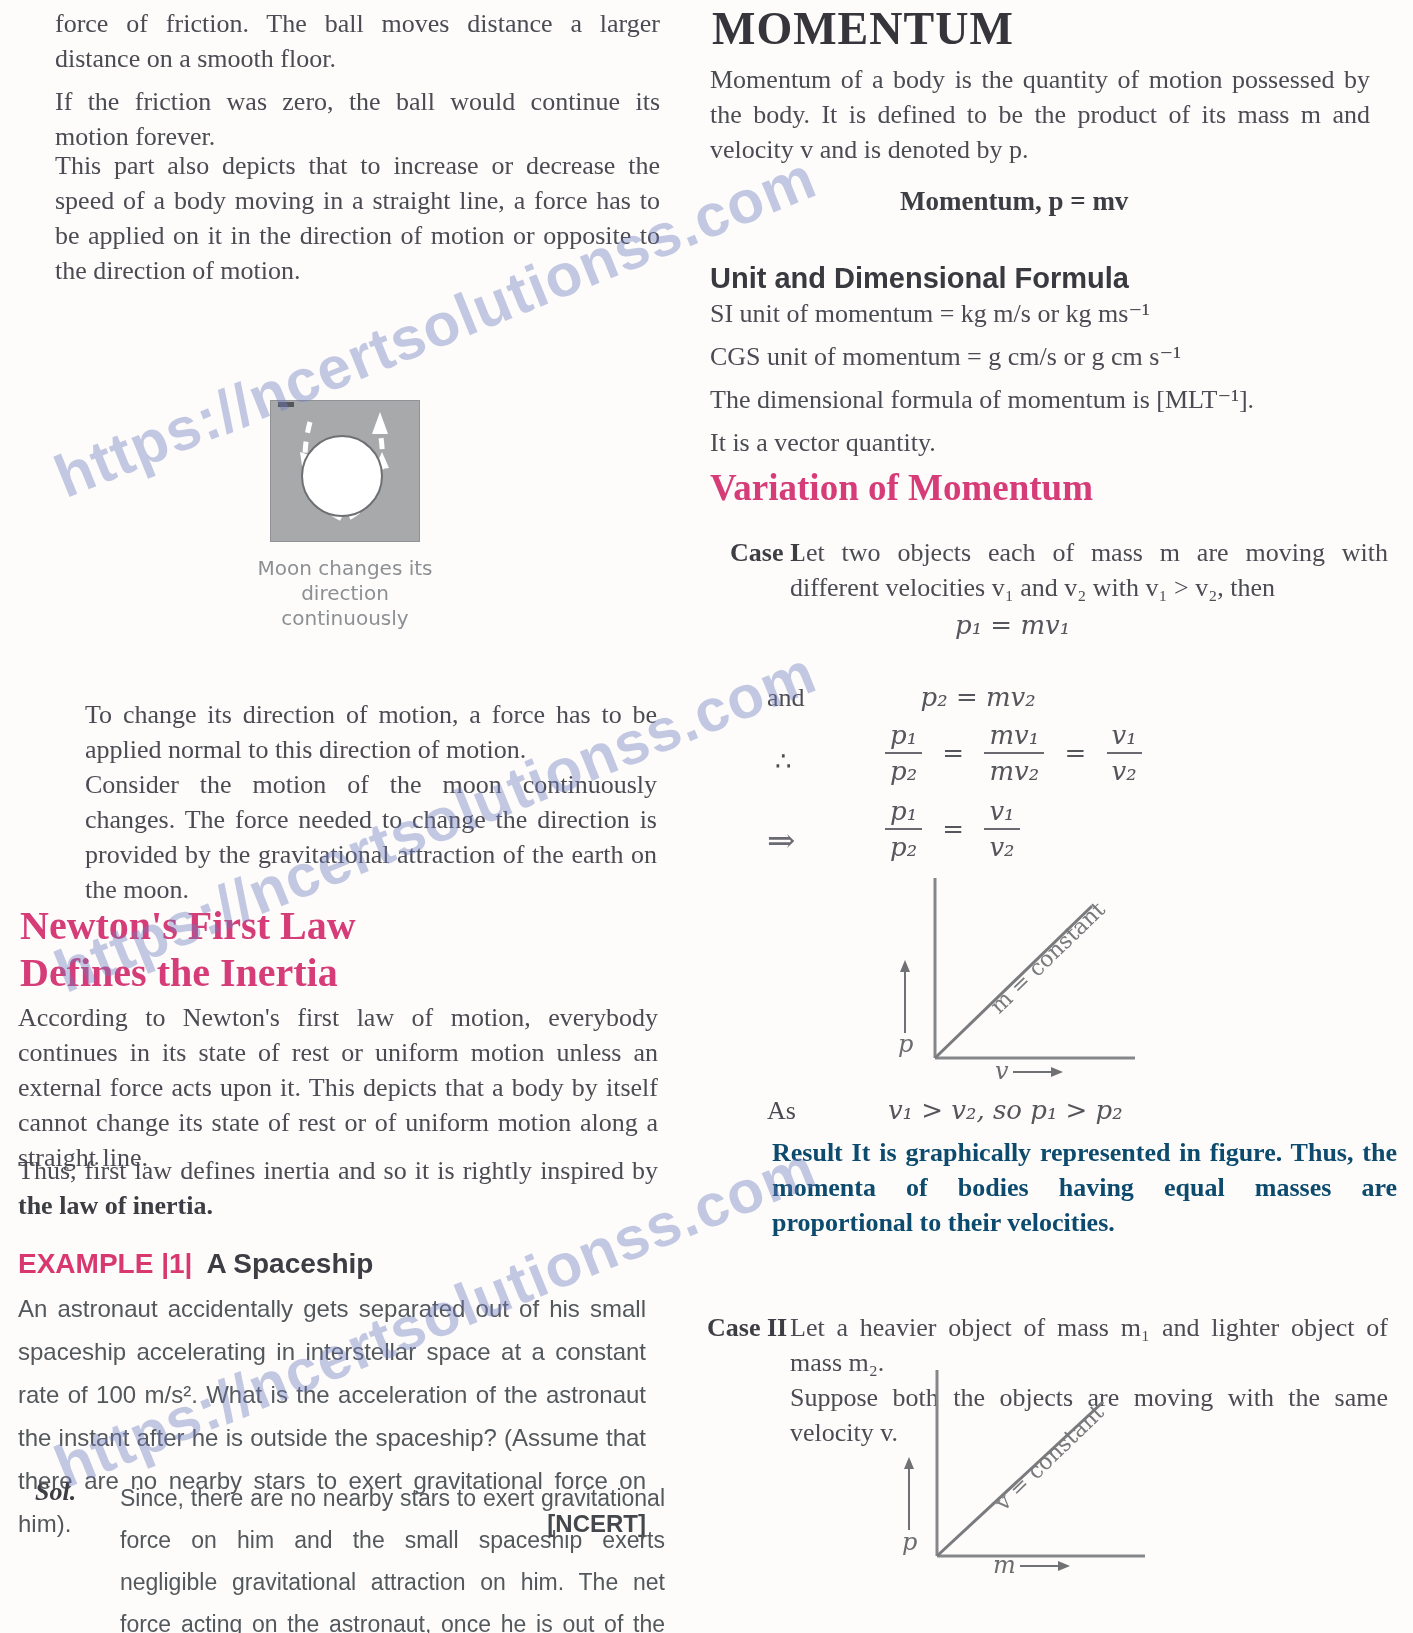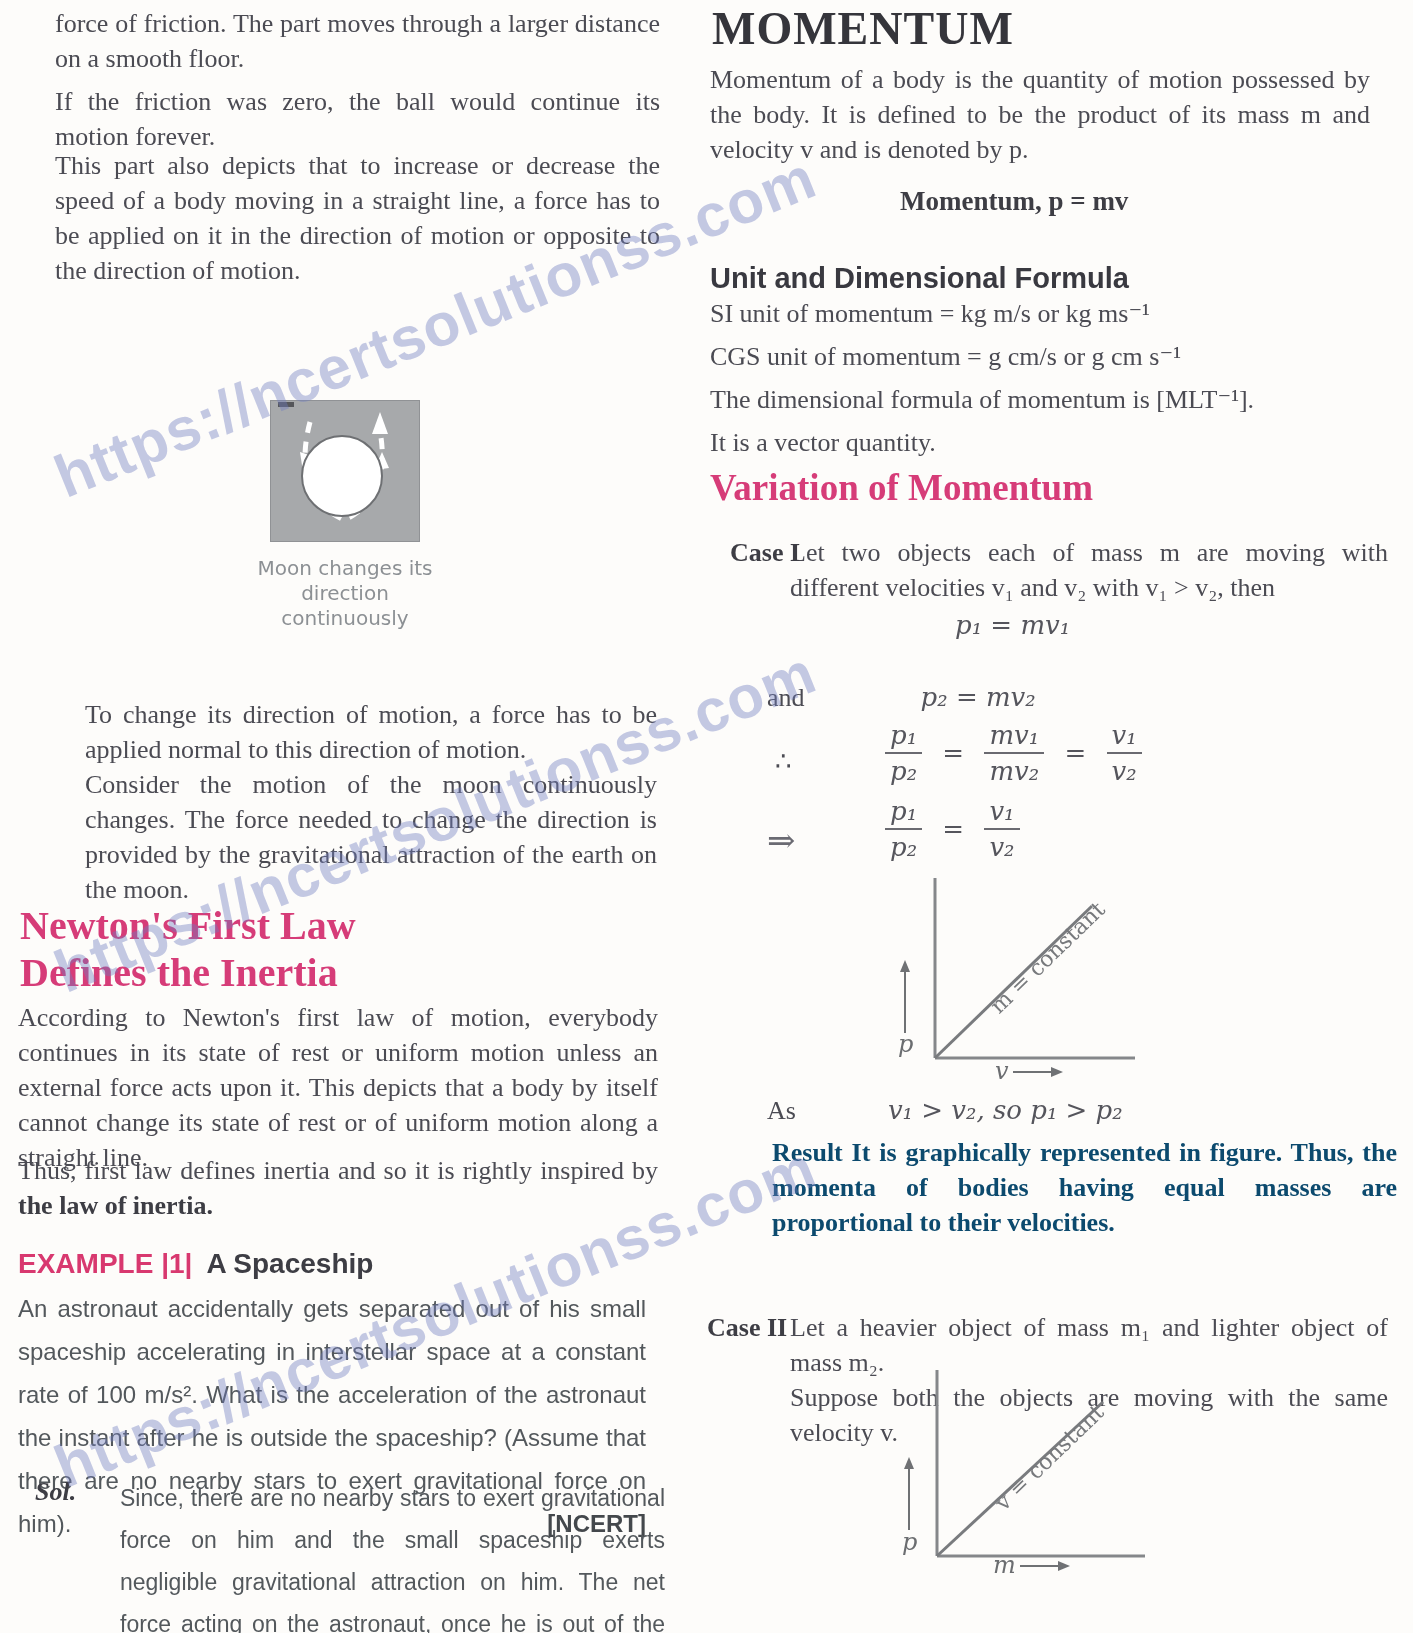"force of friction. The part" div.blk { text: part moves through -> ball moves distance }
